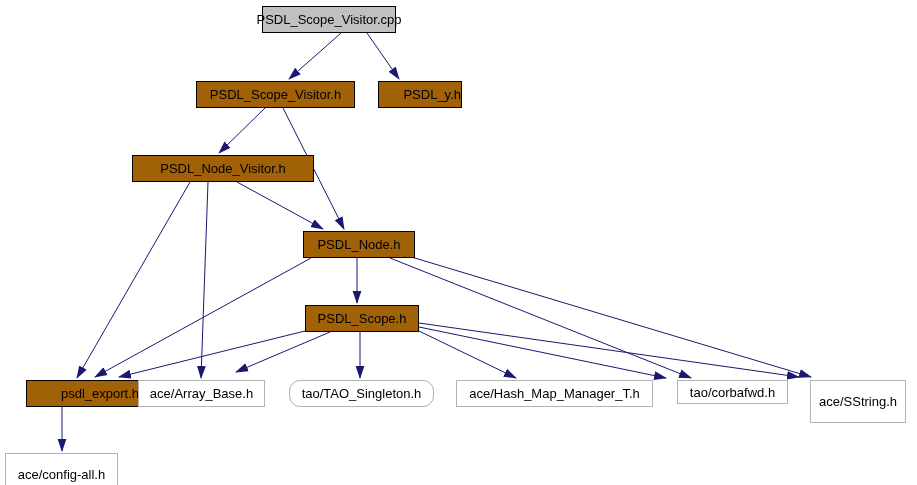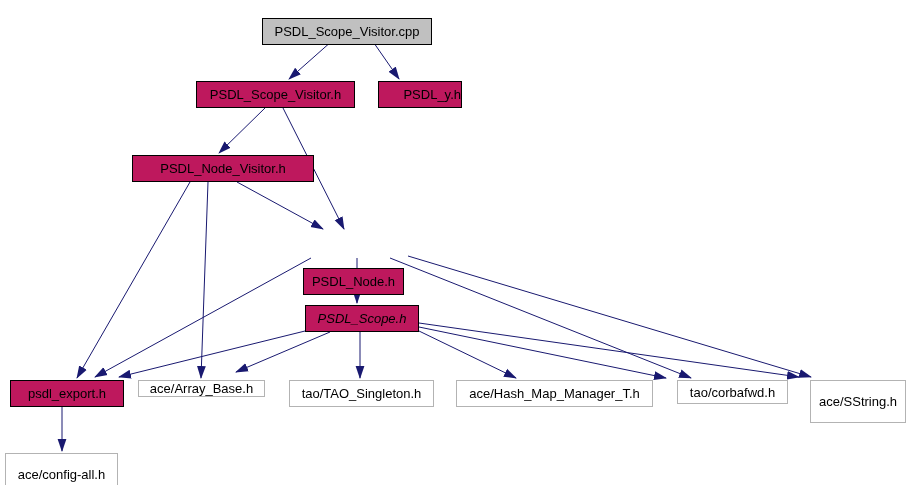"PSDL_Scope_Visitor.cpp" div.node { top: 18px -> 6px; width: 170px -> 134px }
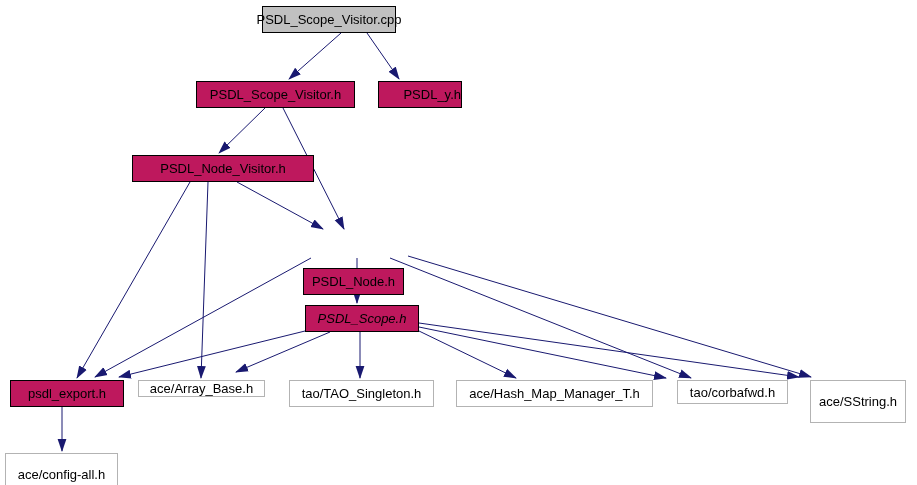"PSDL_Scope_Visitor.h" .node.doc { background: #be185d -> #a16207 }
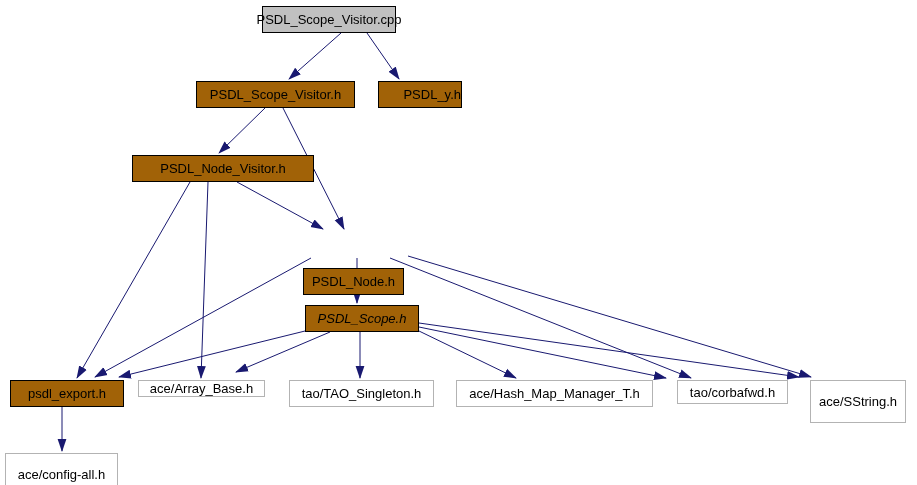"PSDL_Node.h" div.node { margin-top: 37px -> none; width: 101px -> 112px }
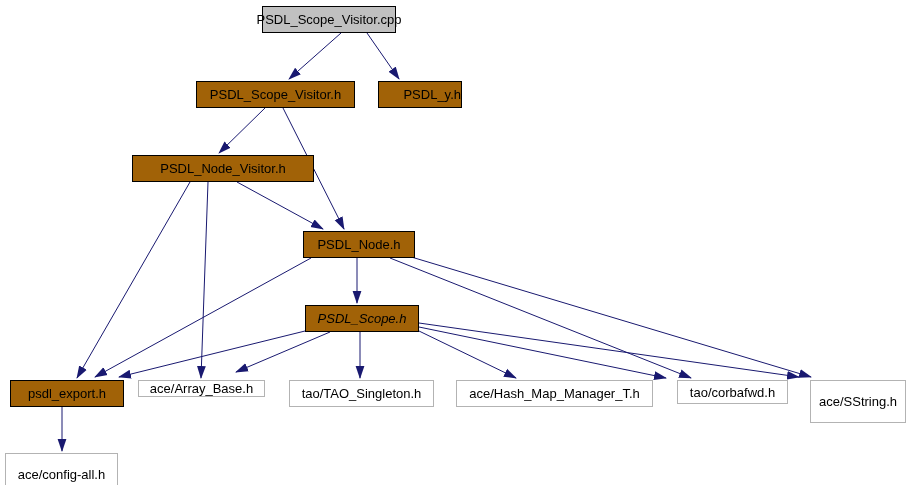"PSDL_Scope.h" div.node { font-style: italic -> none }
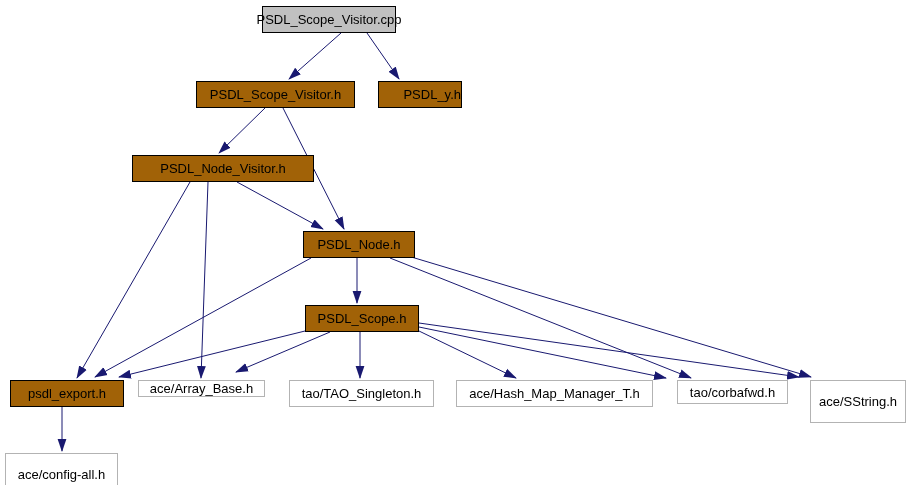"psdl_export.h" div.node { justify-content: none -> flex-end; left: 10px -> 26px }
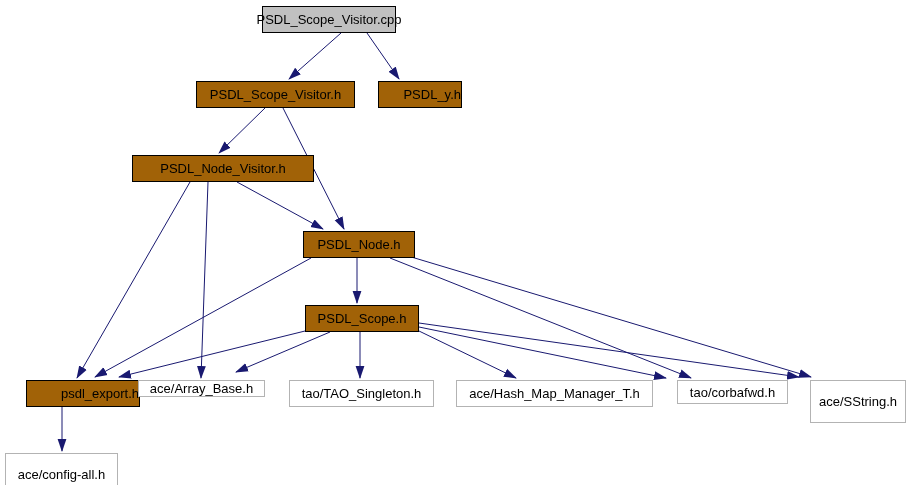"ace/Array_Base.h" div.node { height: 17px -> 27px }
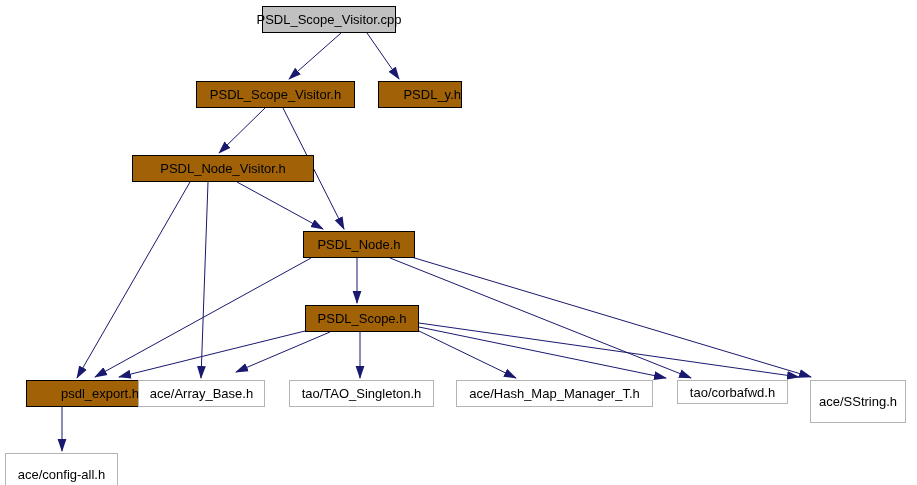"tao/TAO_Singleton.h" div.node { border-radius: none -> 11px }
